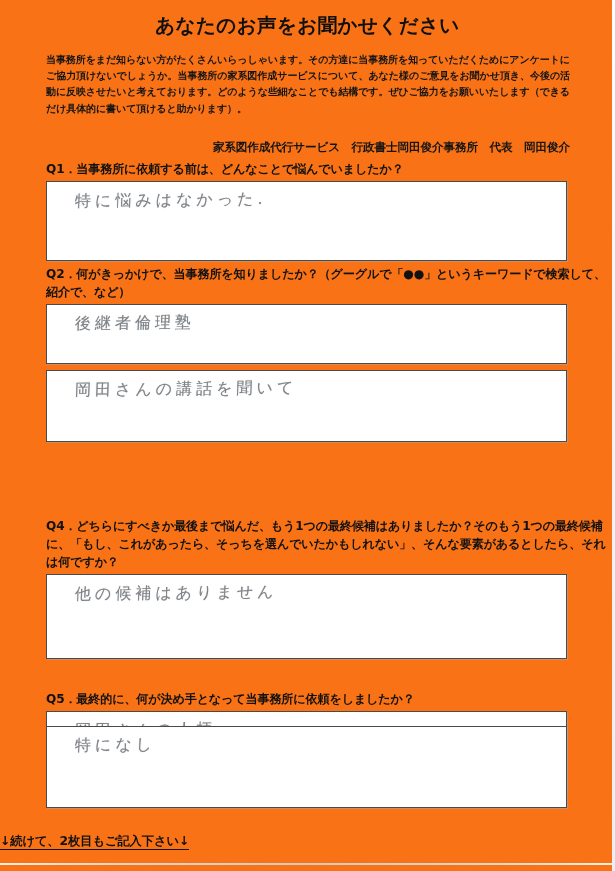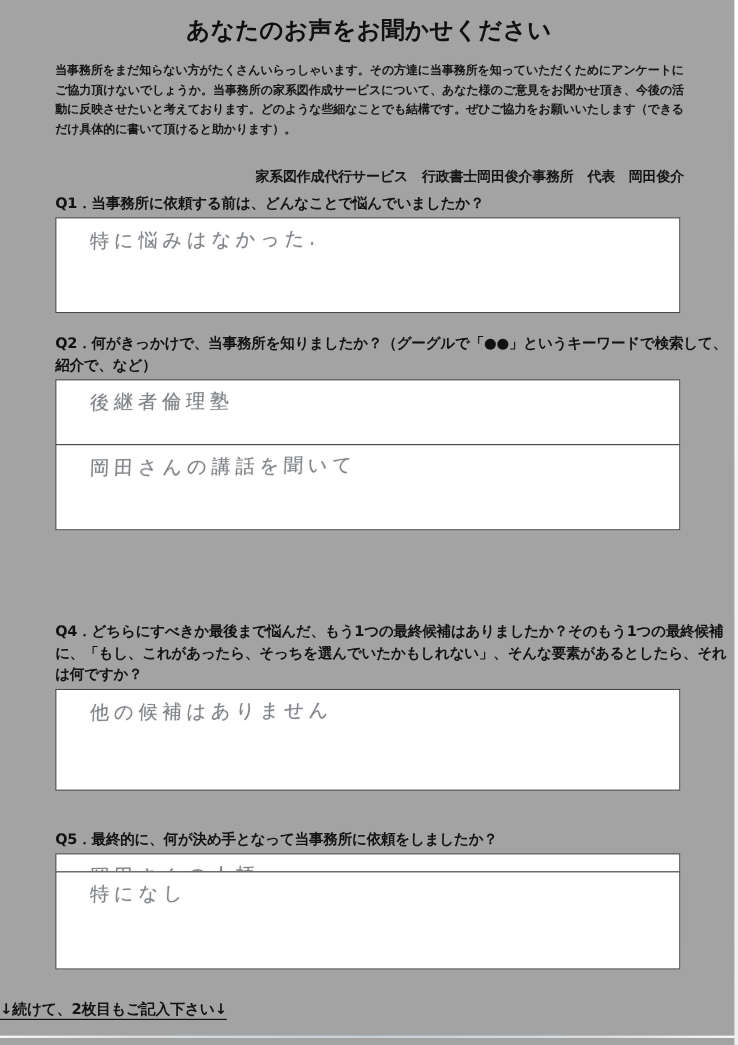"あなたのお声をお聞かせください" .page { background: #a3a3a3 -> #f97316 }
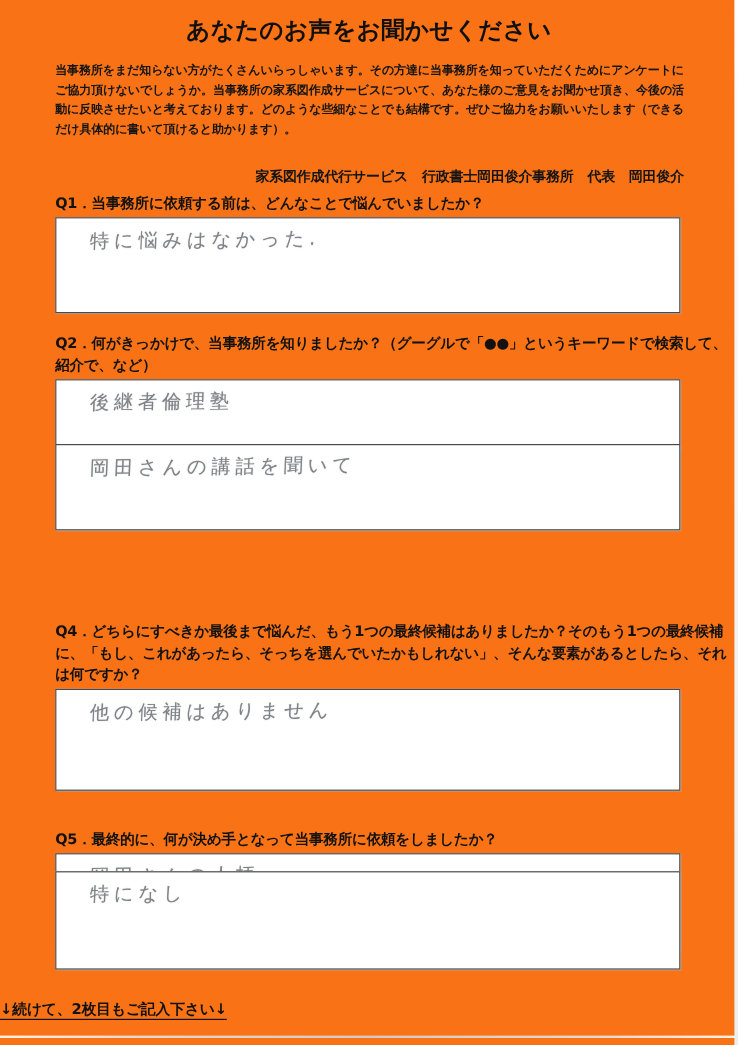"Q2．何がきっかけで、当事務所を知りましたか？（グーグルで「●●」というキーワー" div.q-block { margin-top: 12px -> none }
